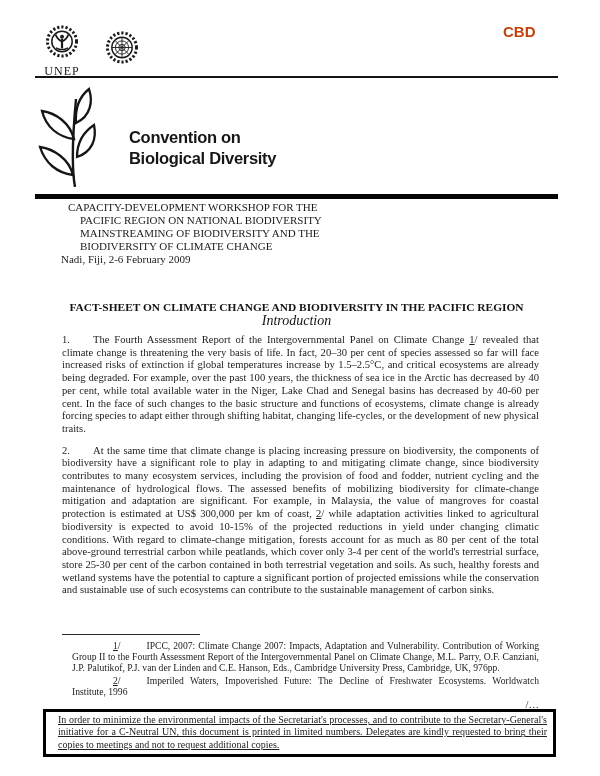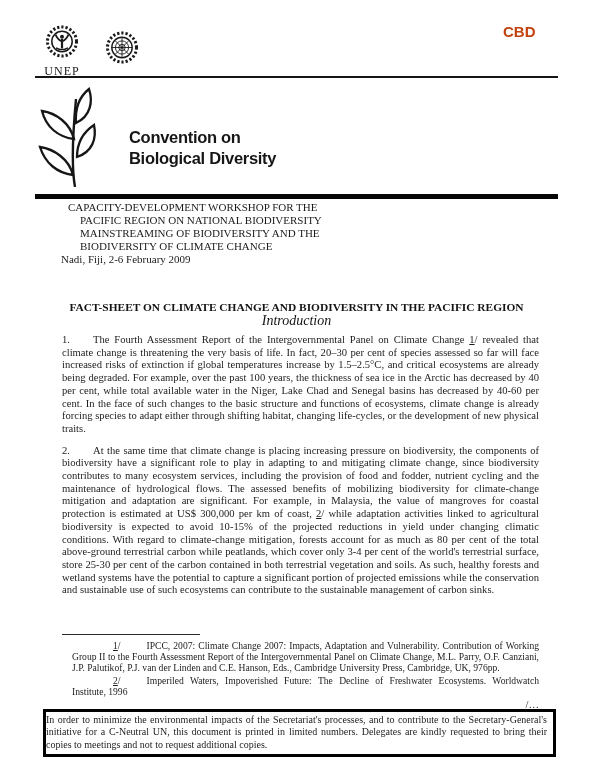"In order to minimize the" .notice { padding: 2px 6px 3px 0 -> 2px 6px 3px 12px; text-decoration: none -> underline }
